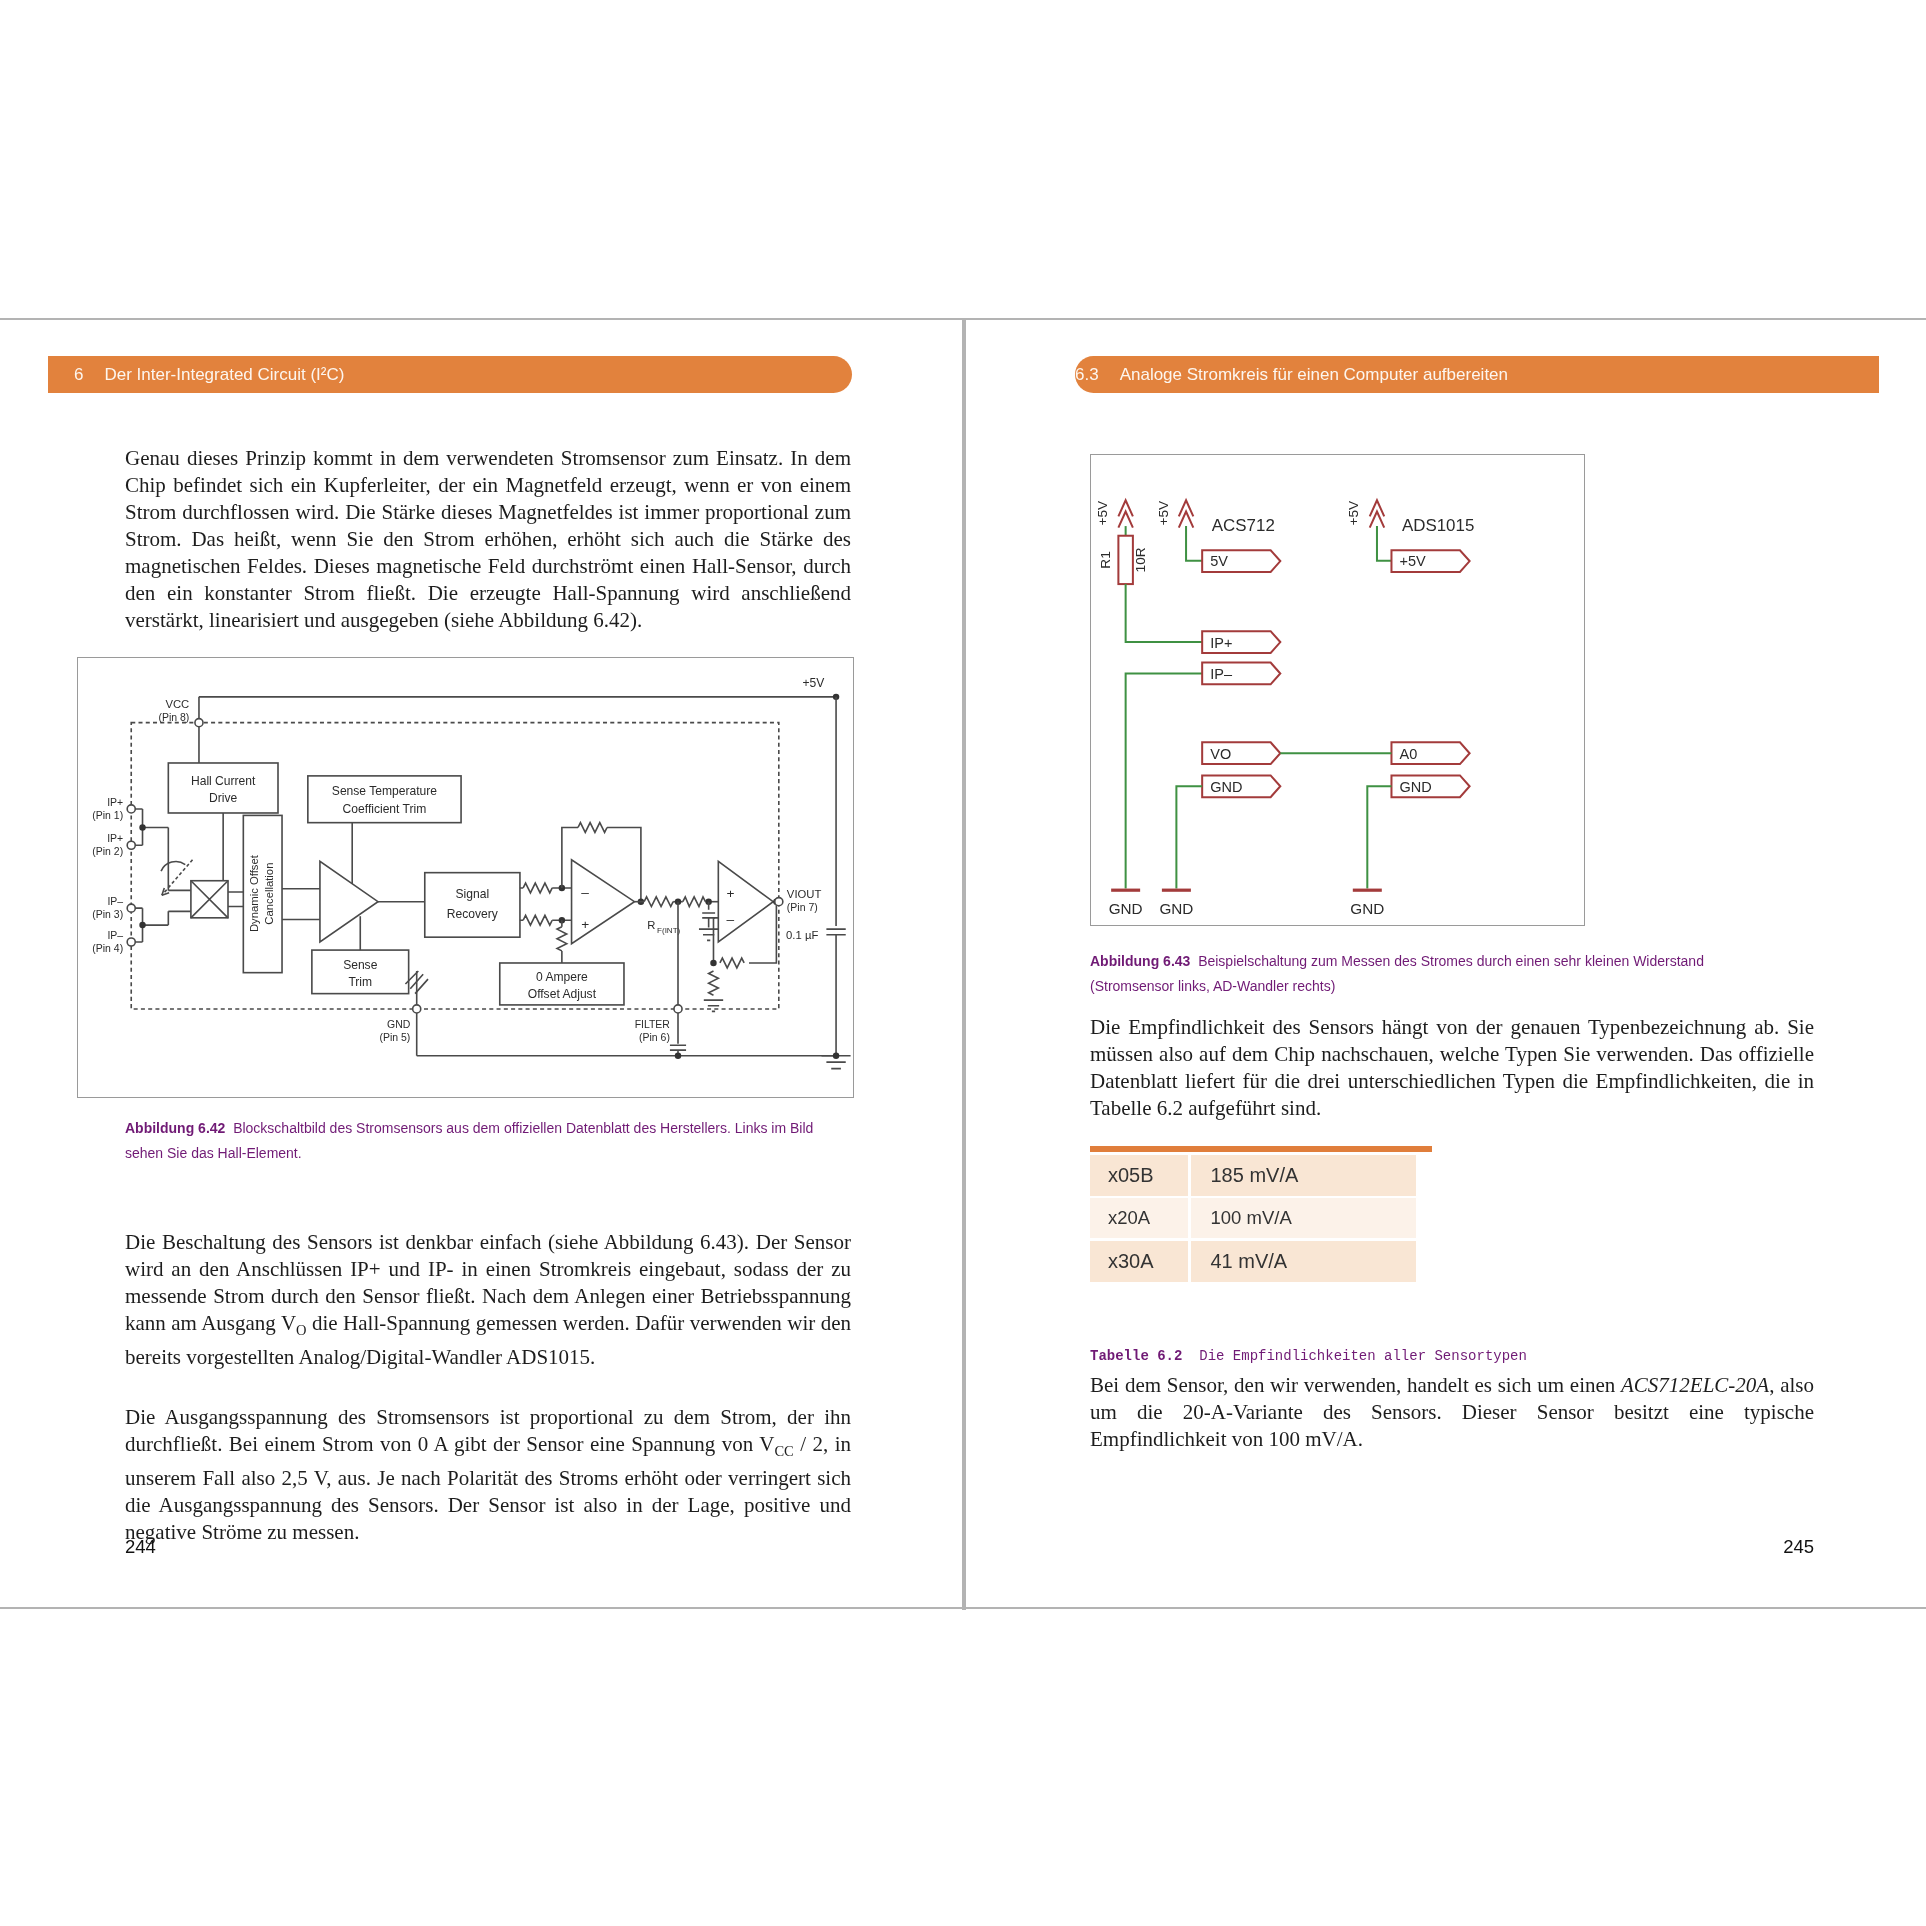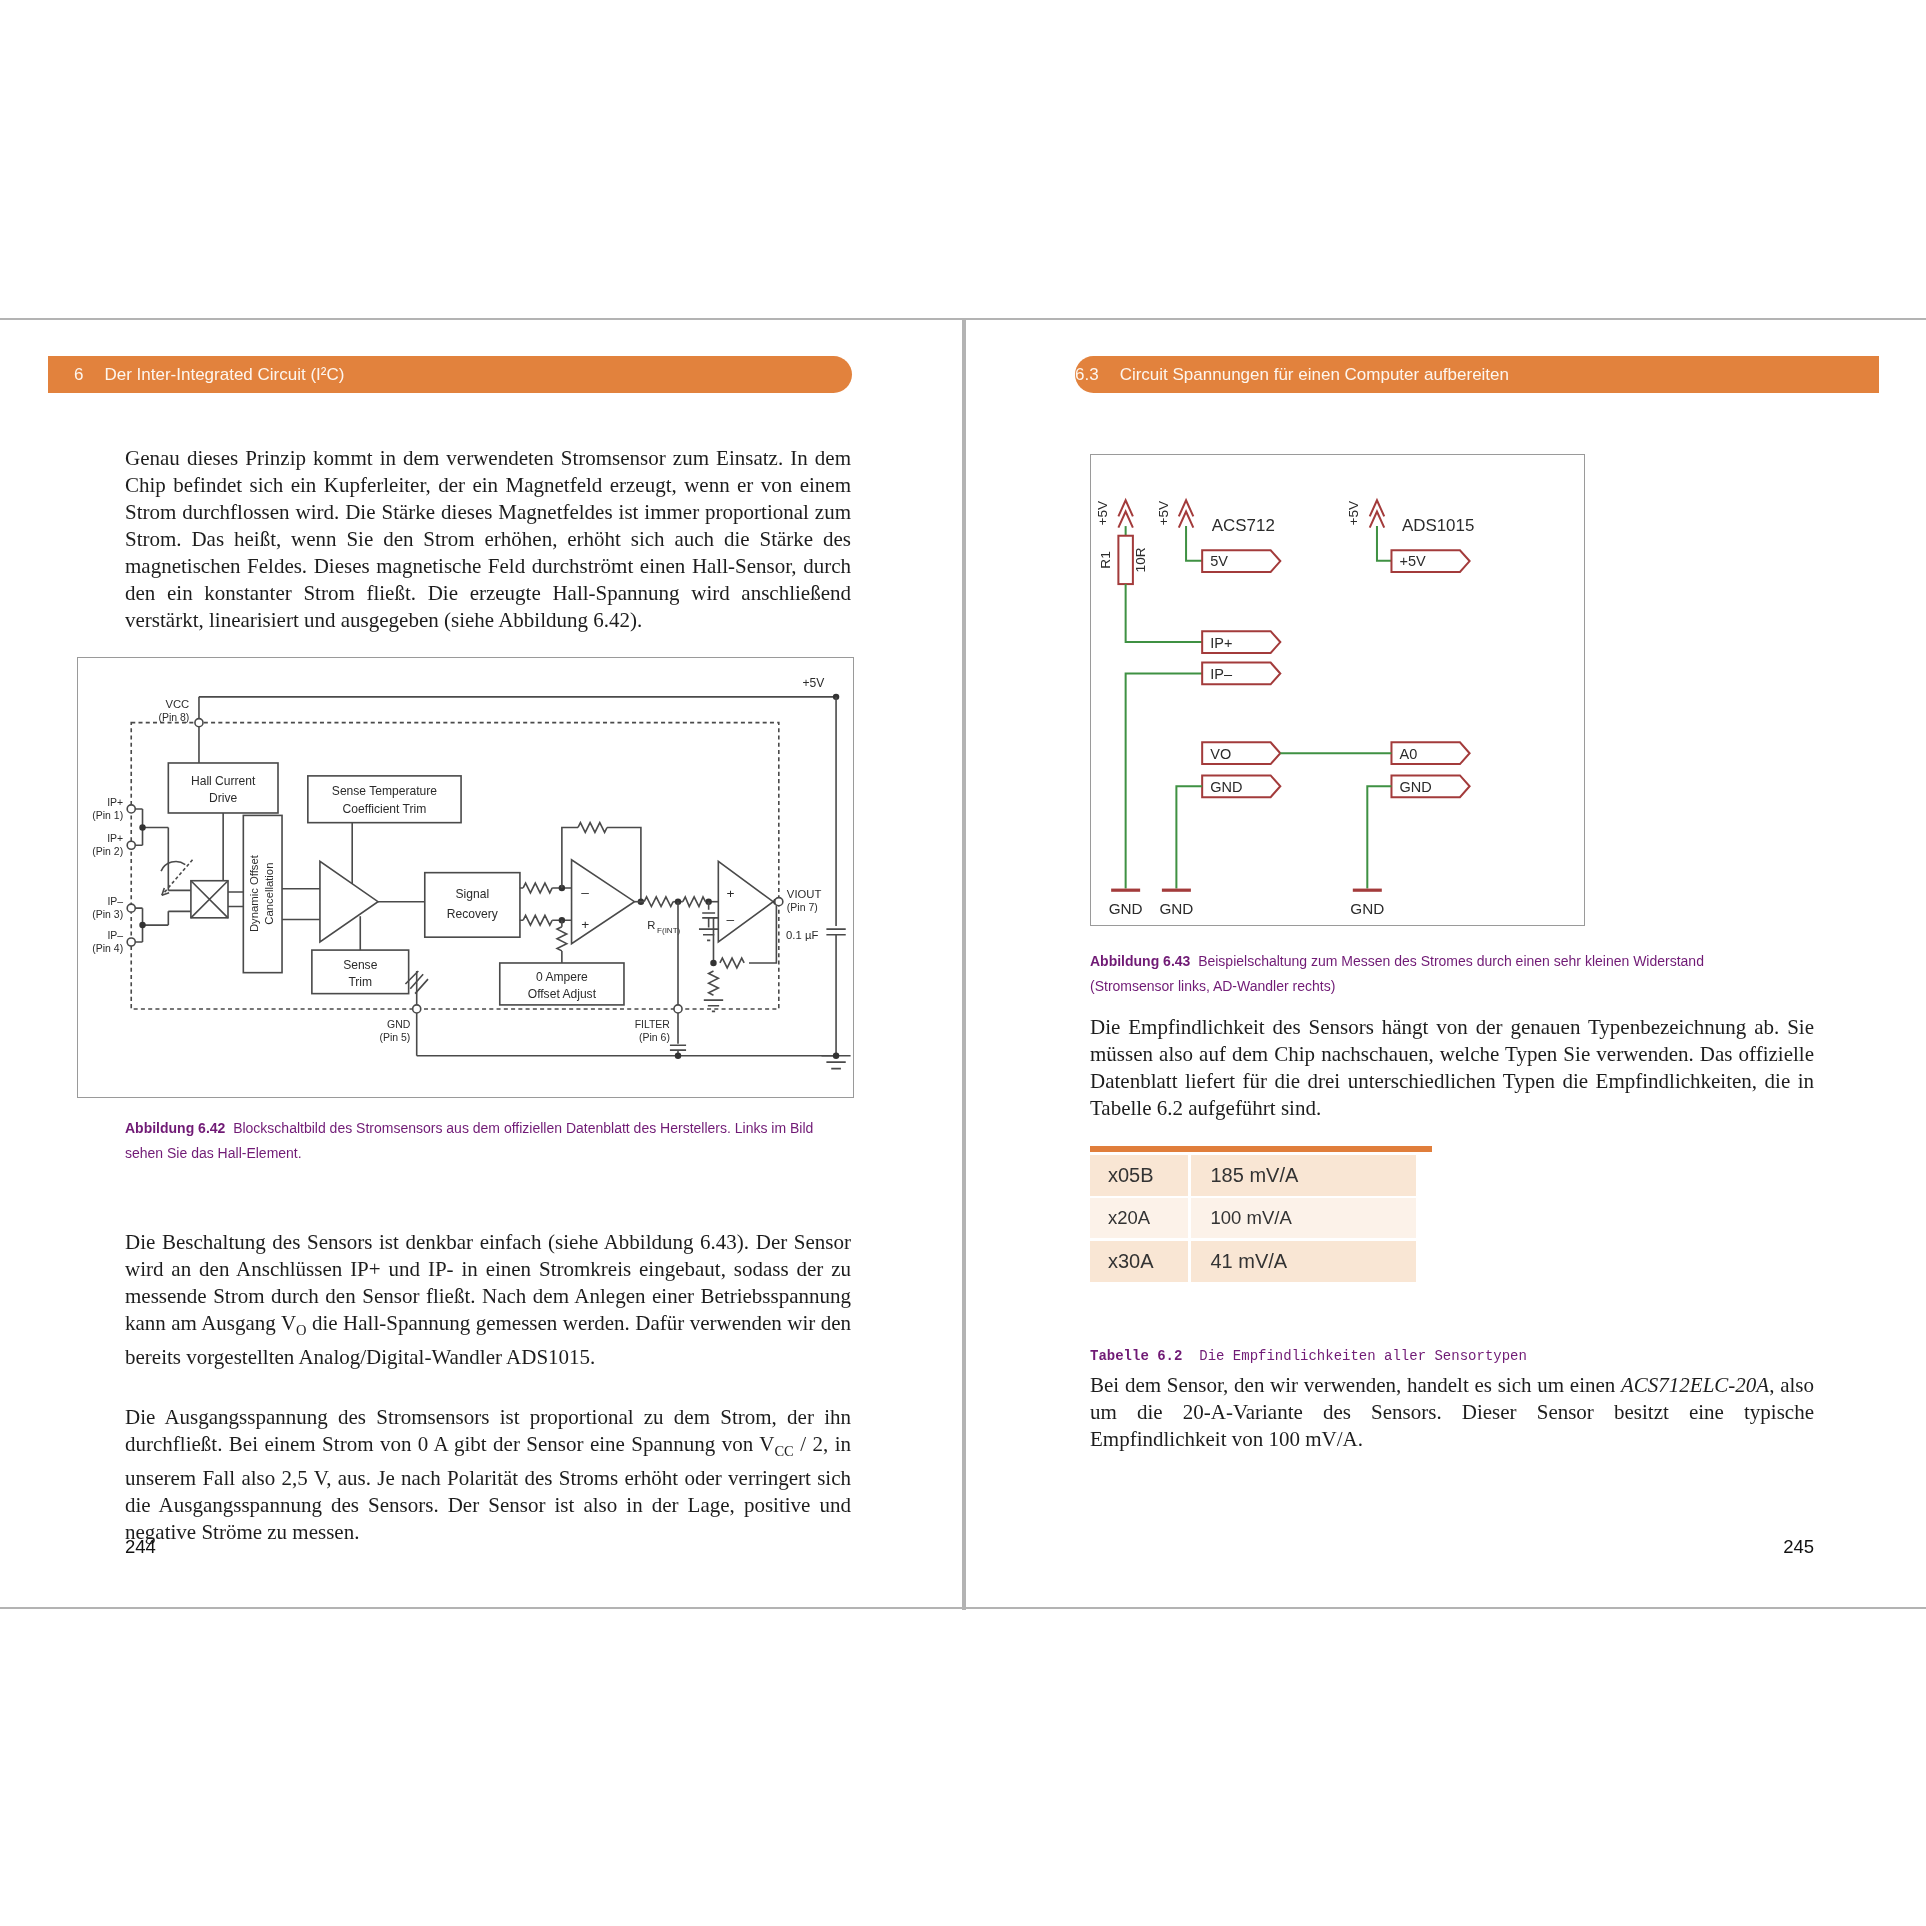"Circuit Spannungen für einen Computer" span { text: Circuit Spannungen -> Analoge Stromkreis }
